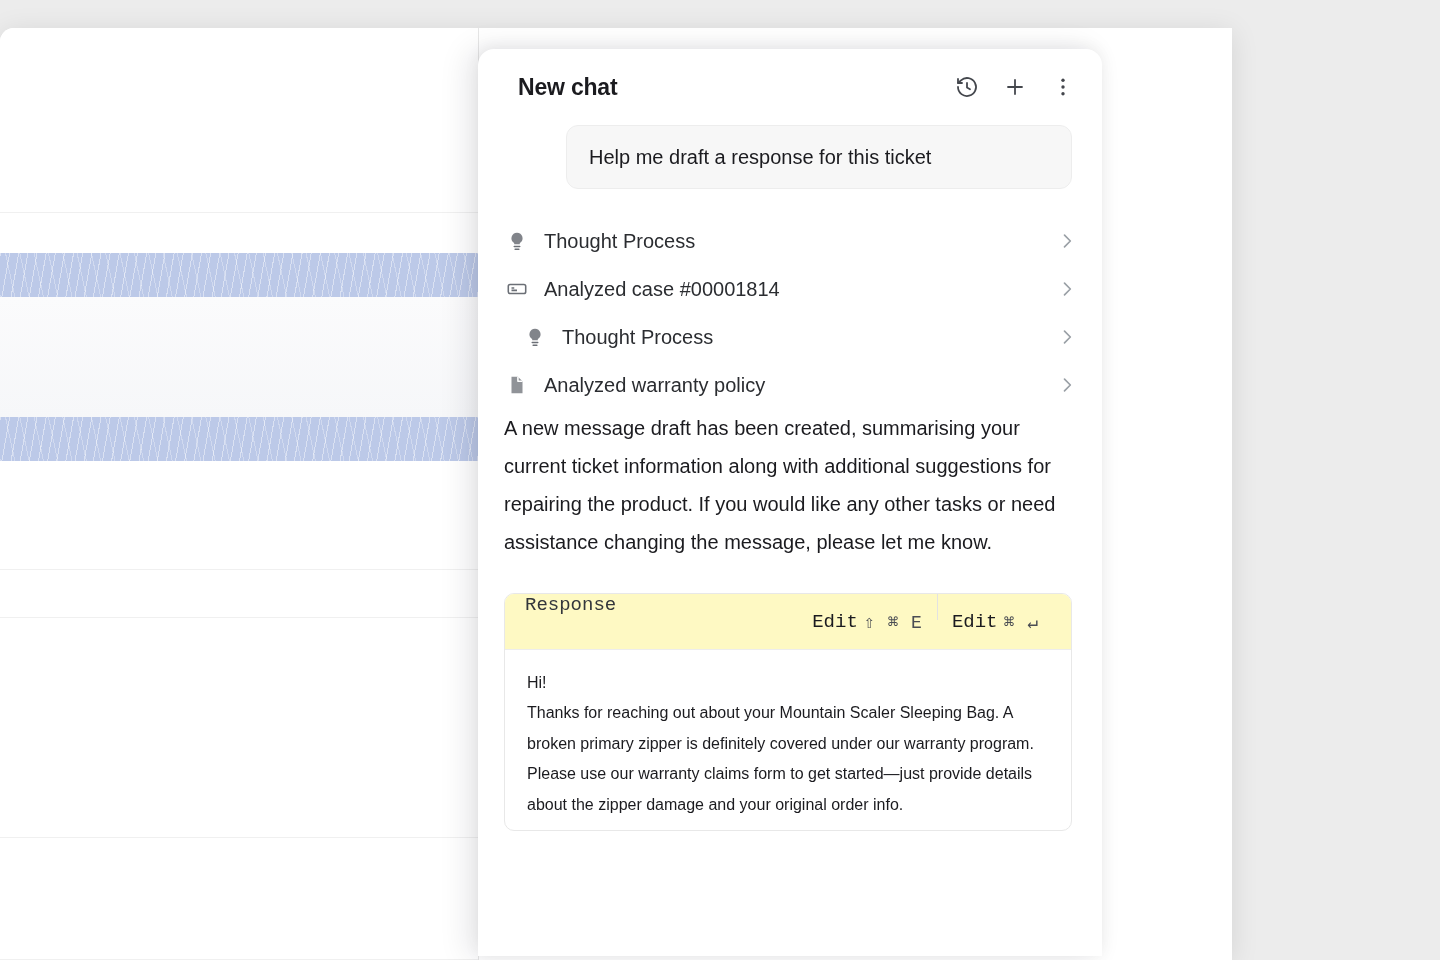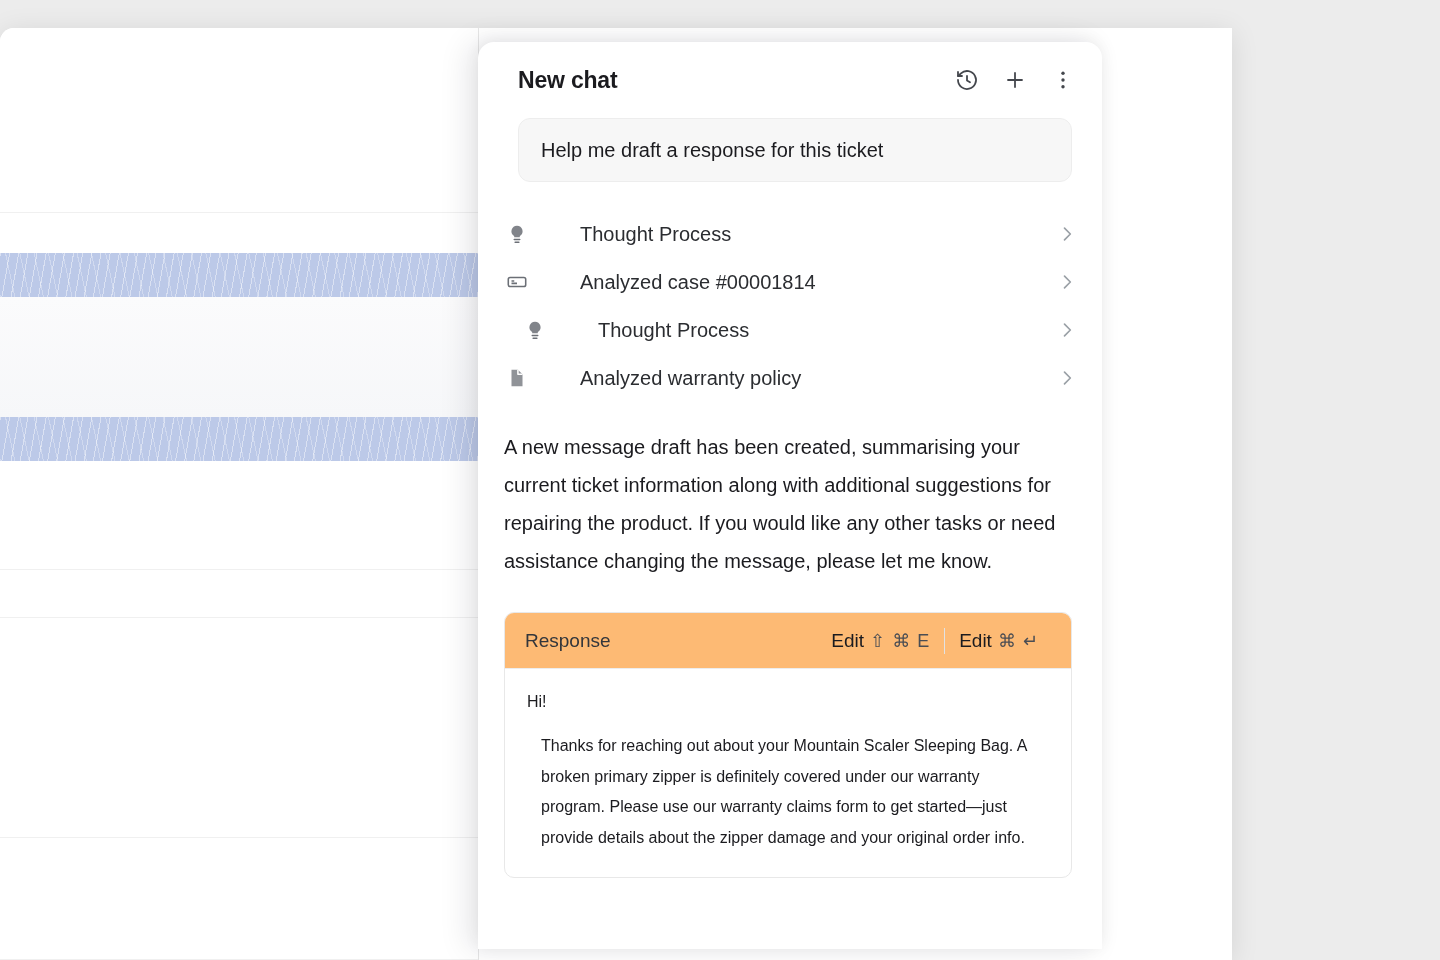"New chat" .chat-panel { top: 42px -> 49px }
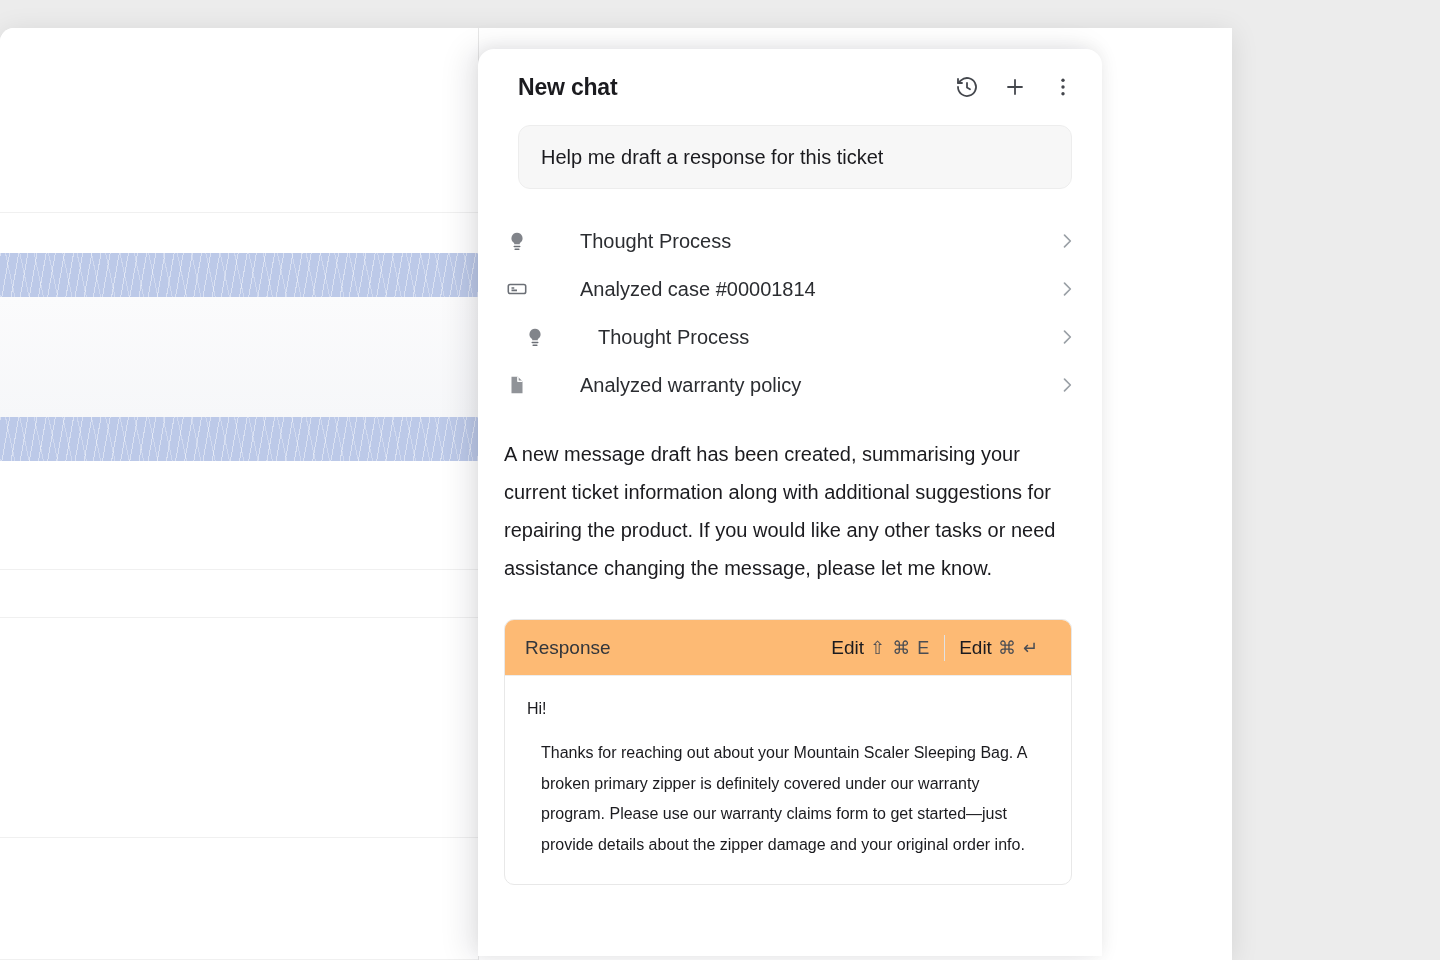"Help me draft a response" .user-bubble { margin-left: none -> 48px }
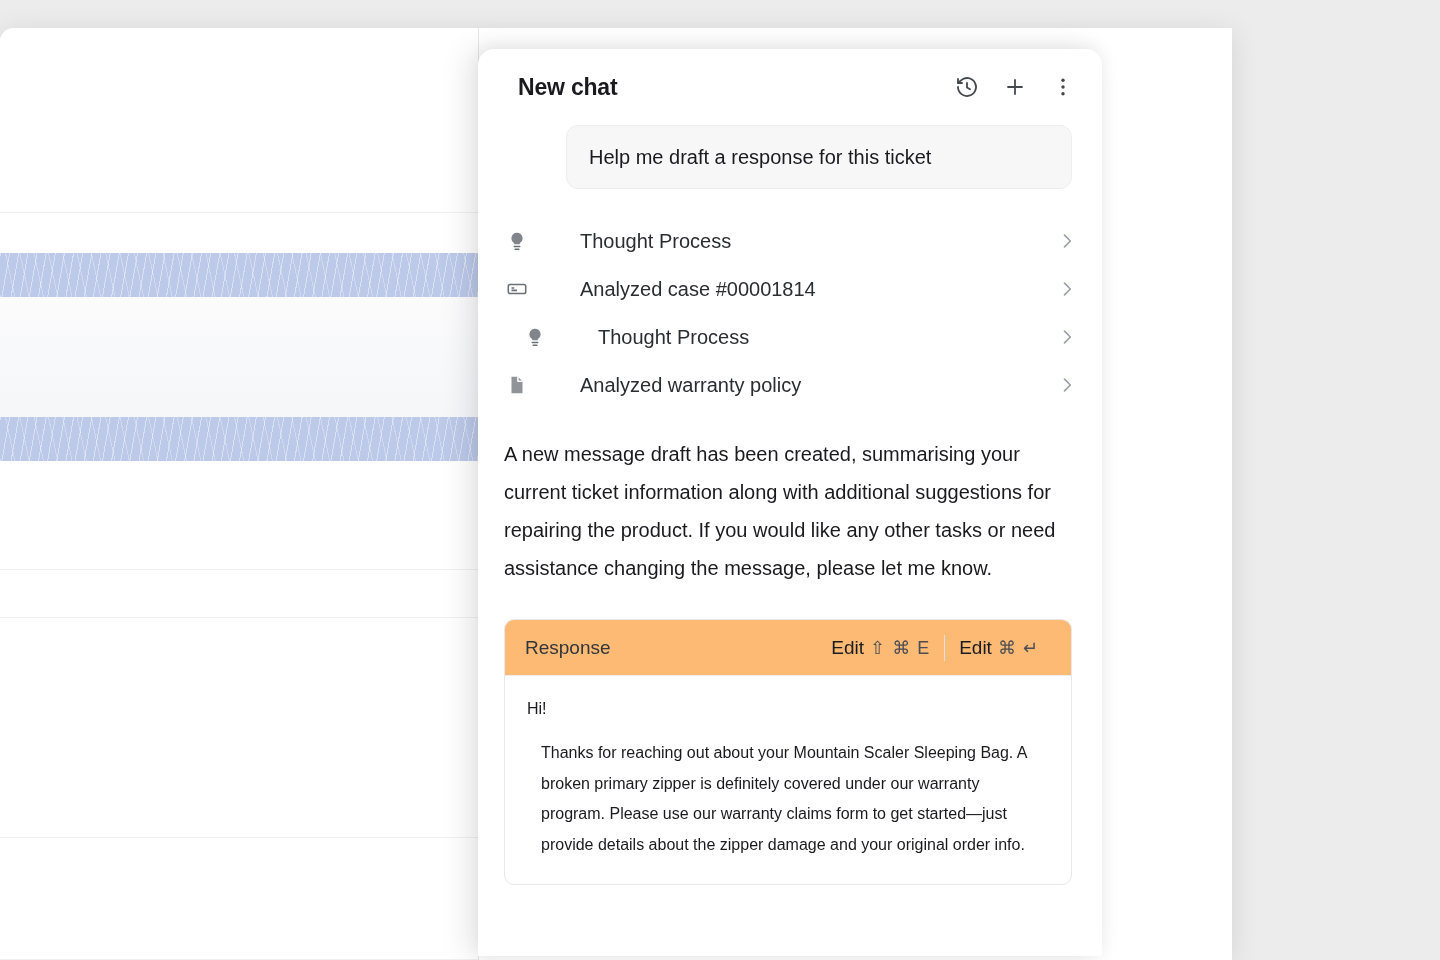"Thought Process" .step { gap: 36px -> none }
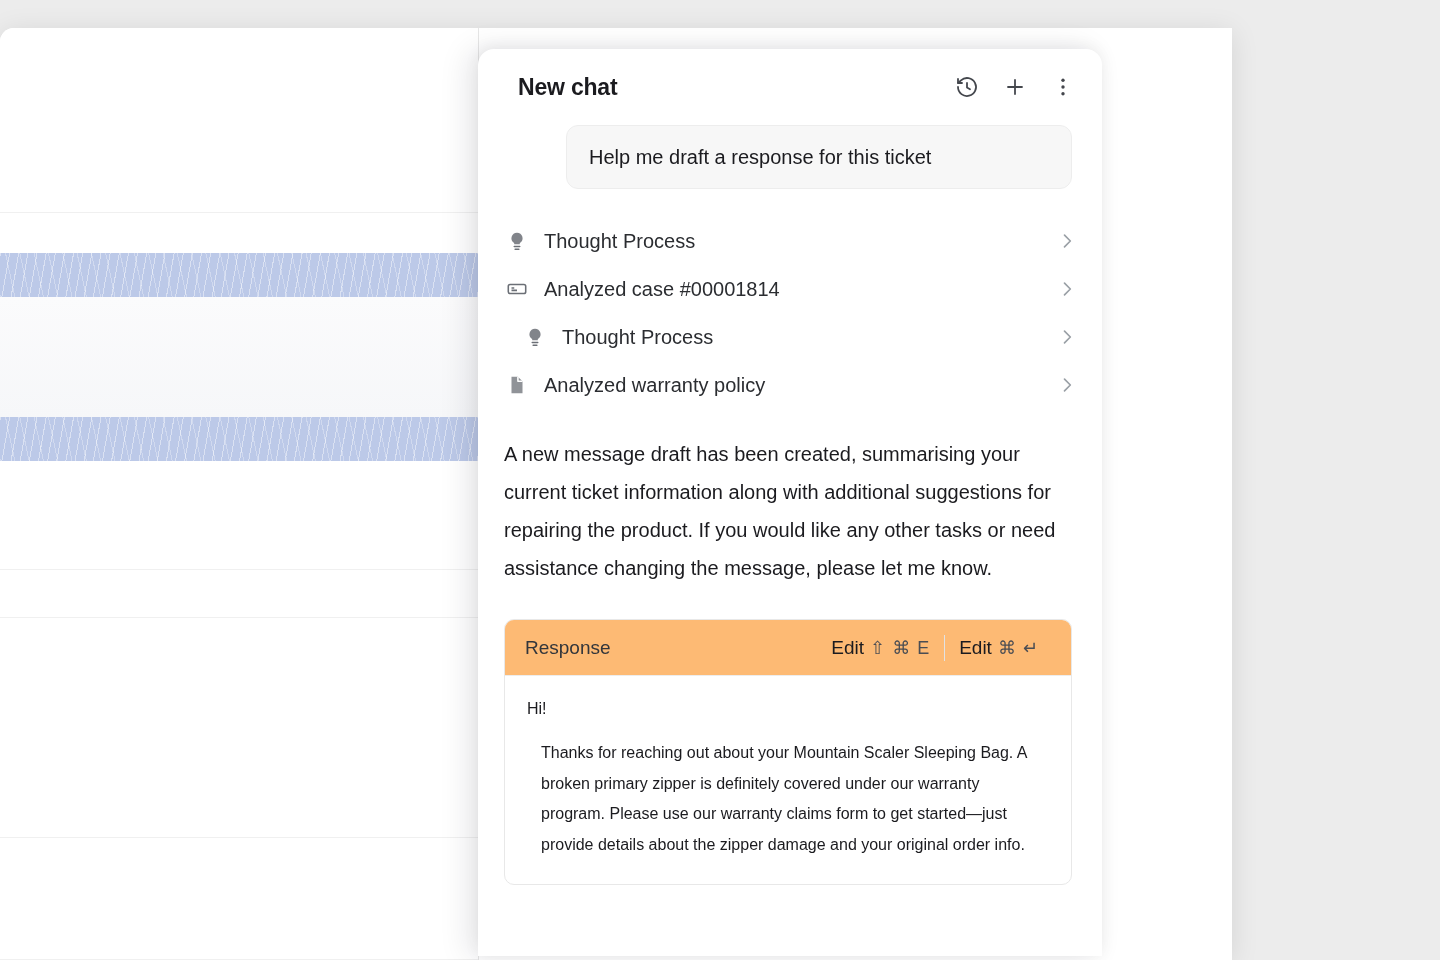"A new message draft has" .assistant-text { margin-top: 26px -> none }
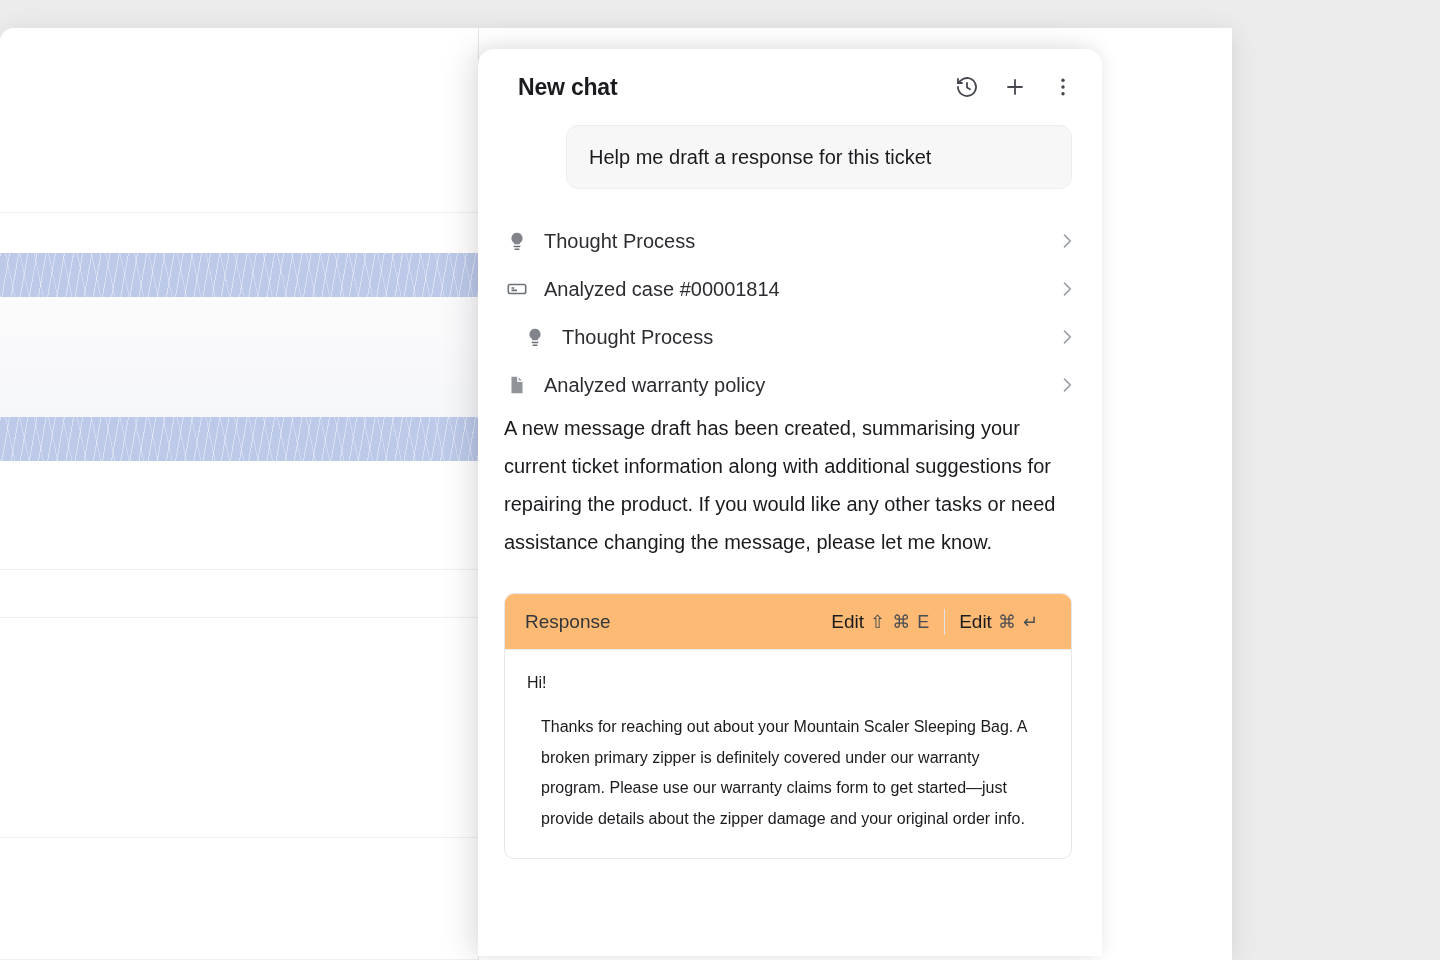"Response" .response-head { align-items: center -> none; background: #fdba74 -> #fef9c3; font-family: none -> Liberation Mono, monospace }
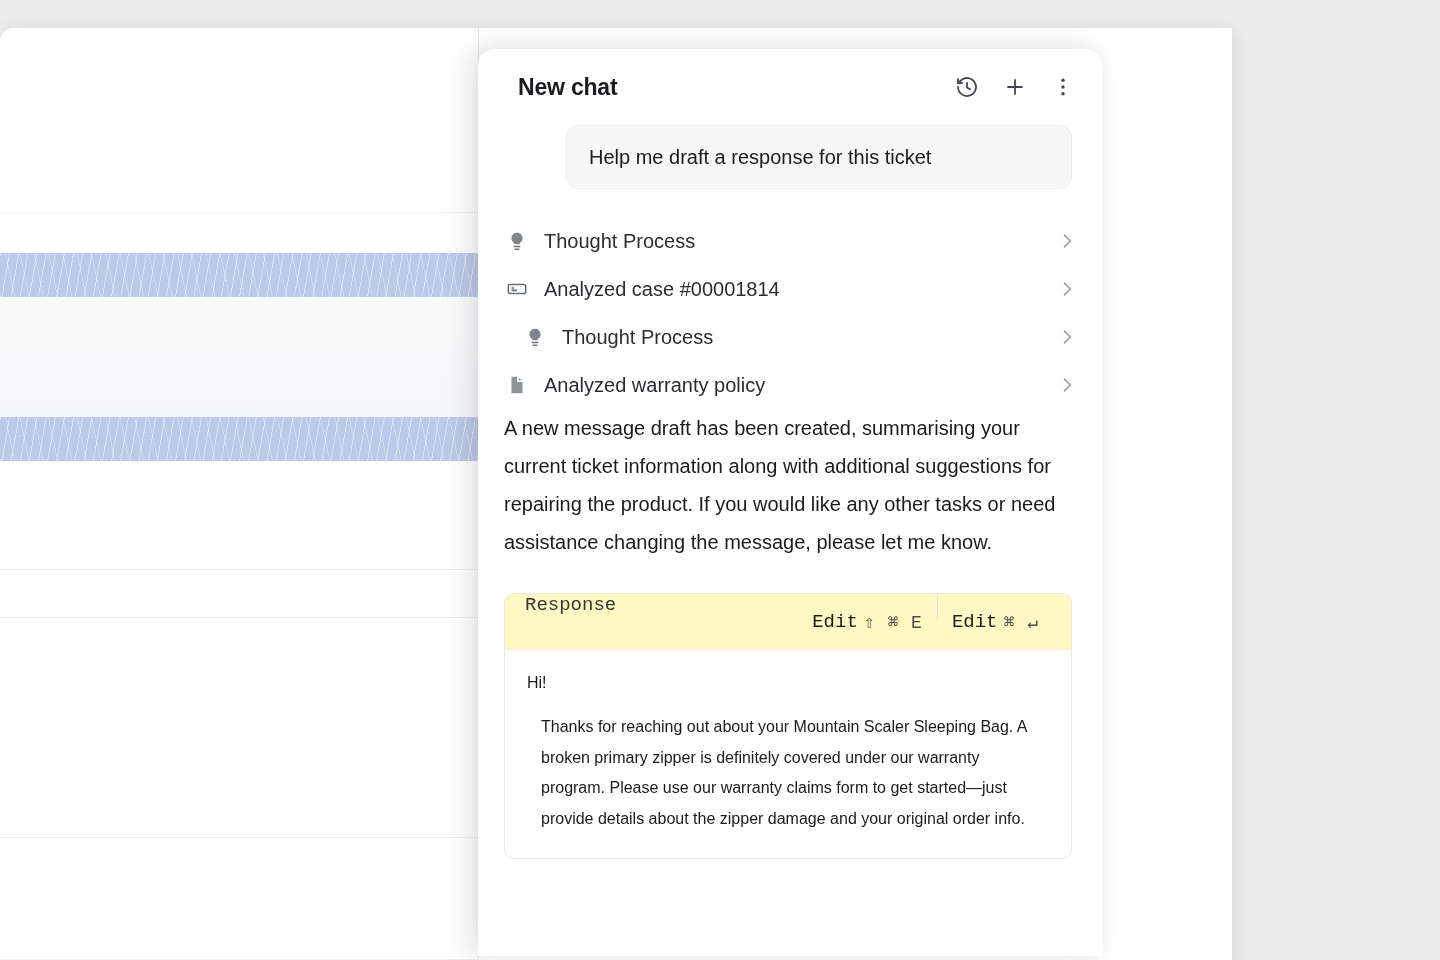"Thanks for reaching out about" .response-body p { margin: 14px -> 0 }
